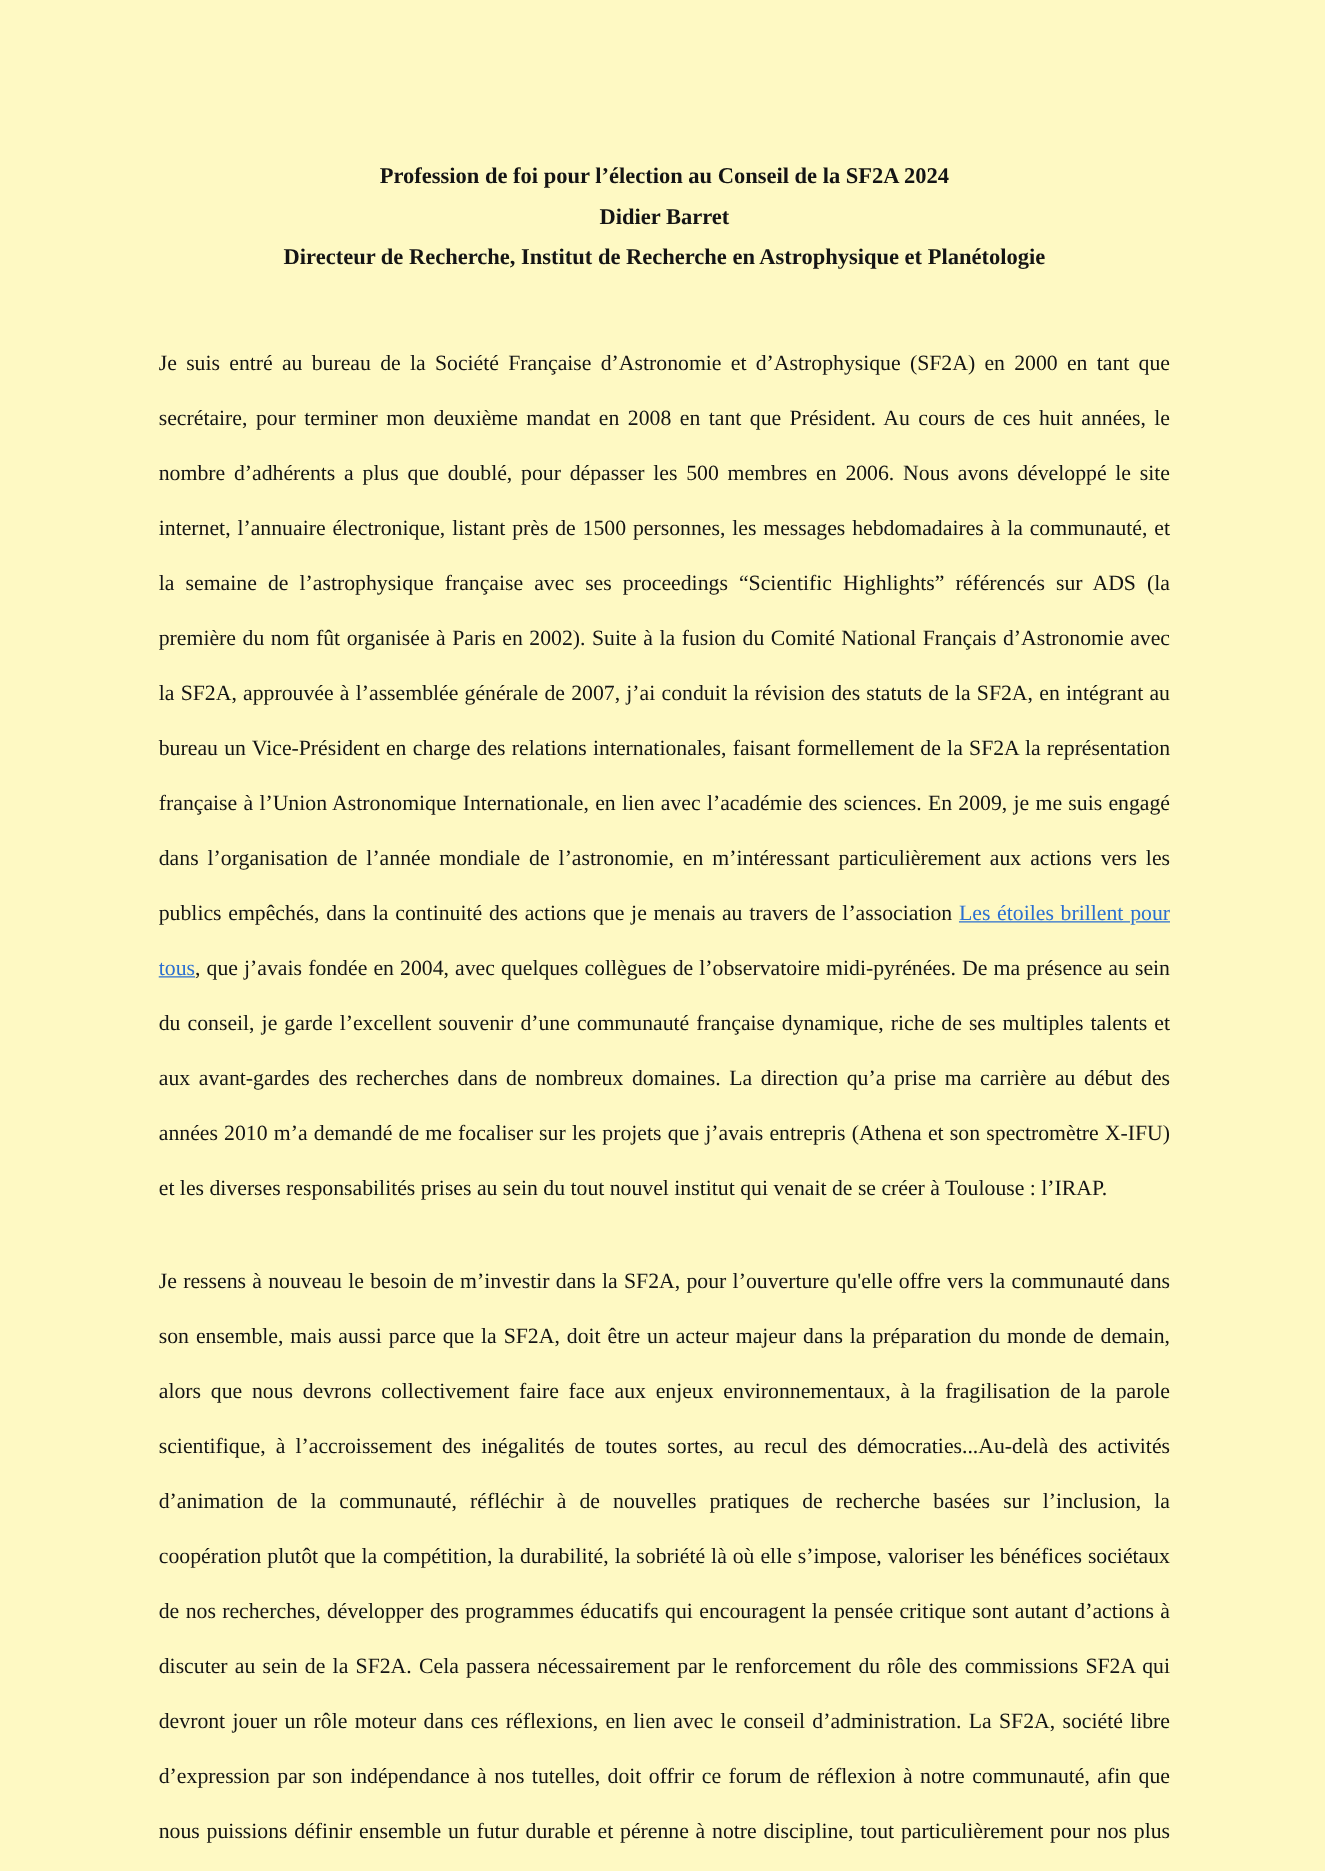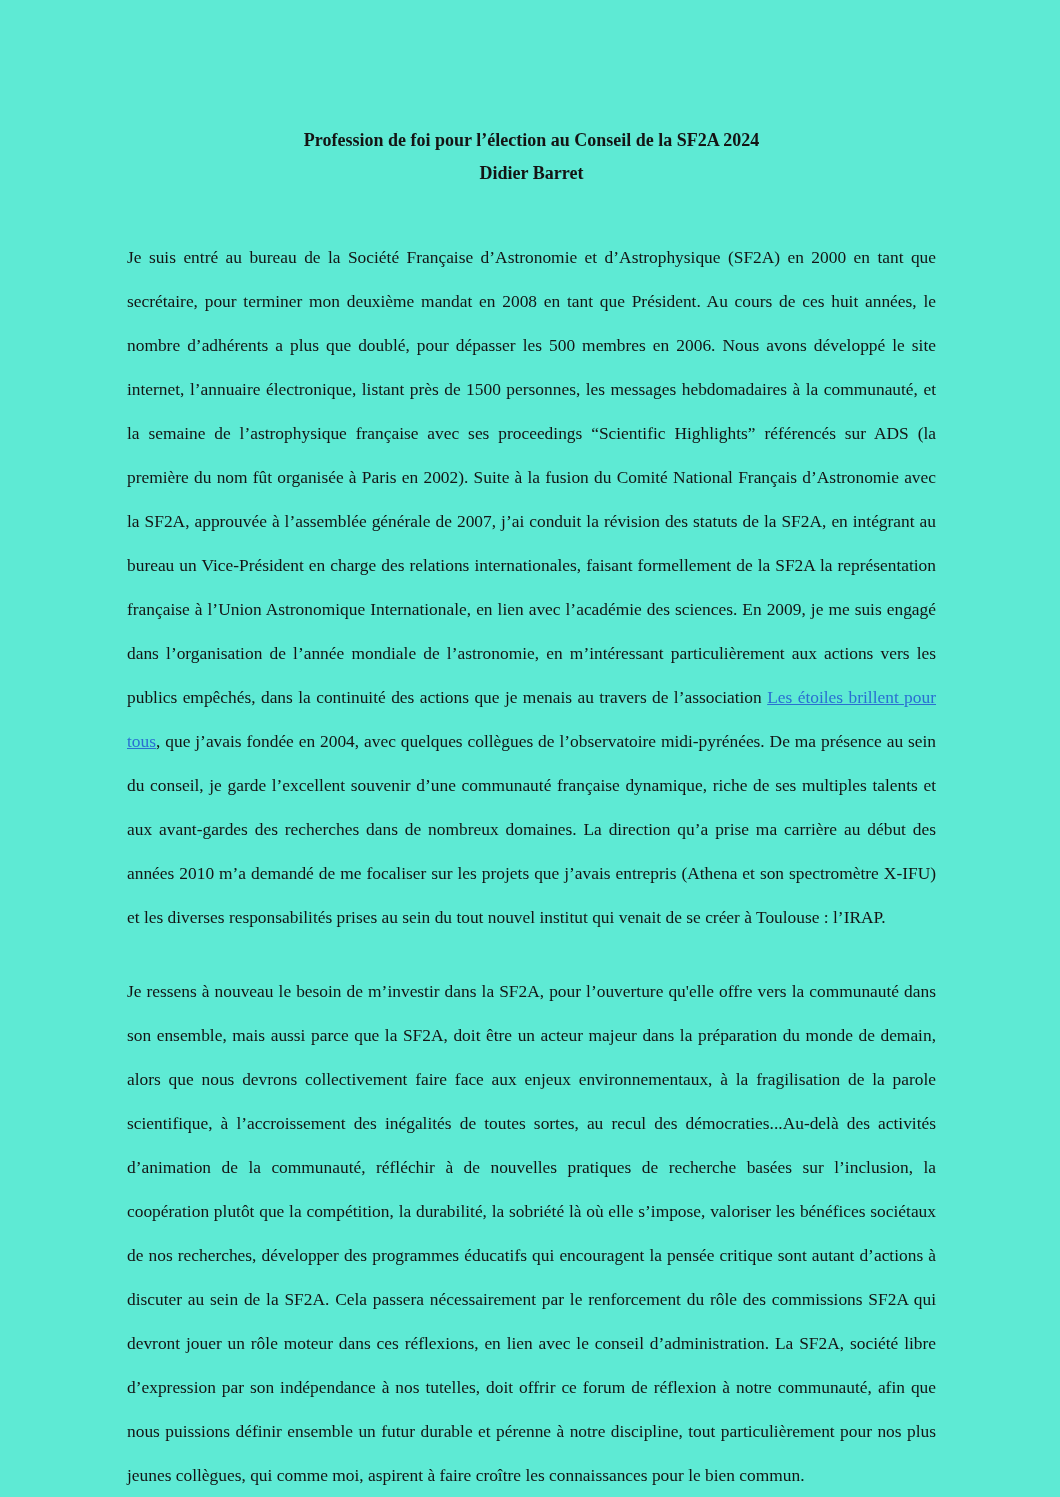"Profession de foi pour l’élection" .page { background: #5eead4 -> #fef9c3 }
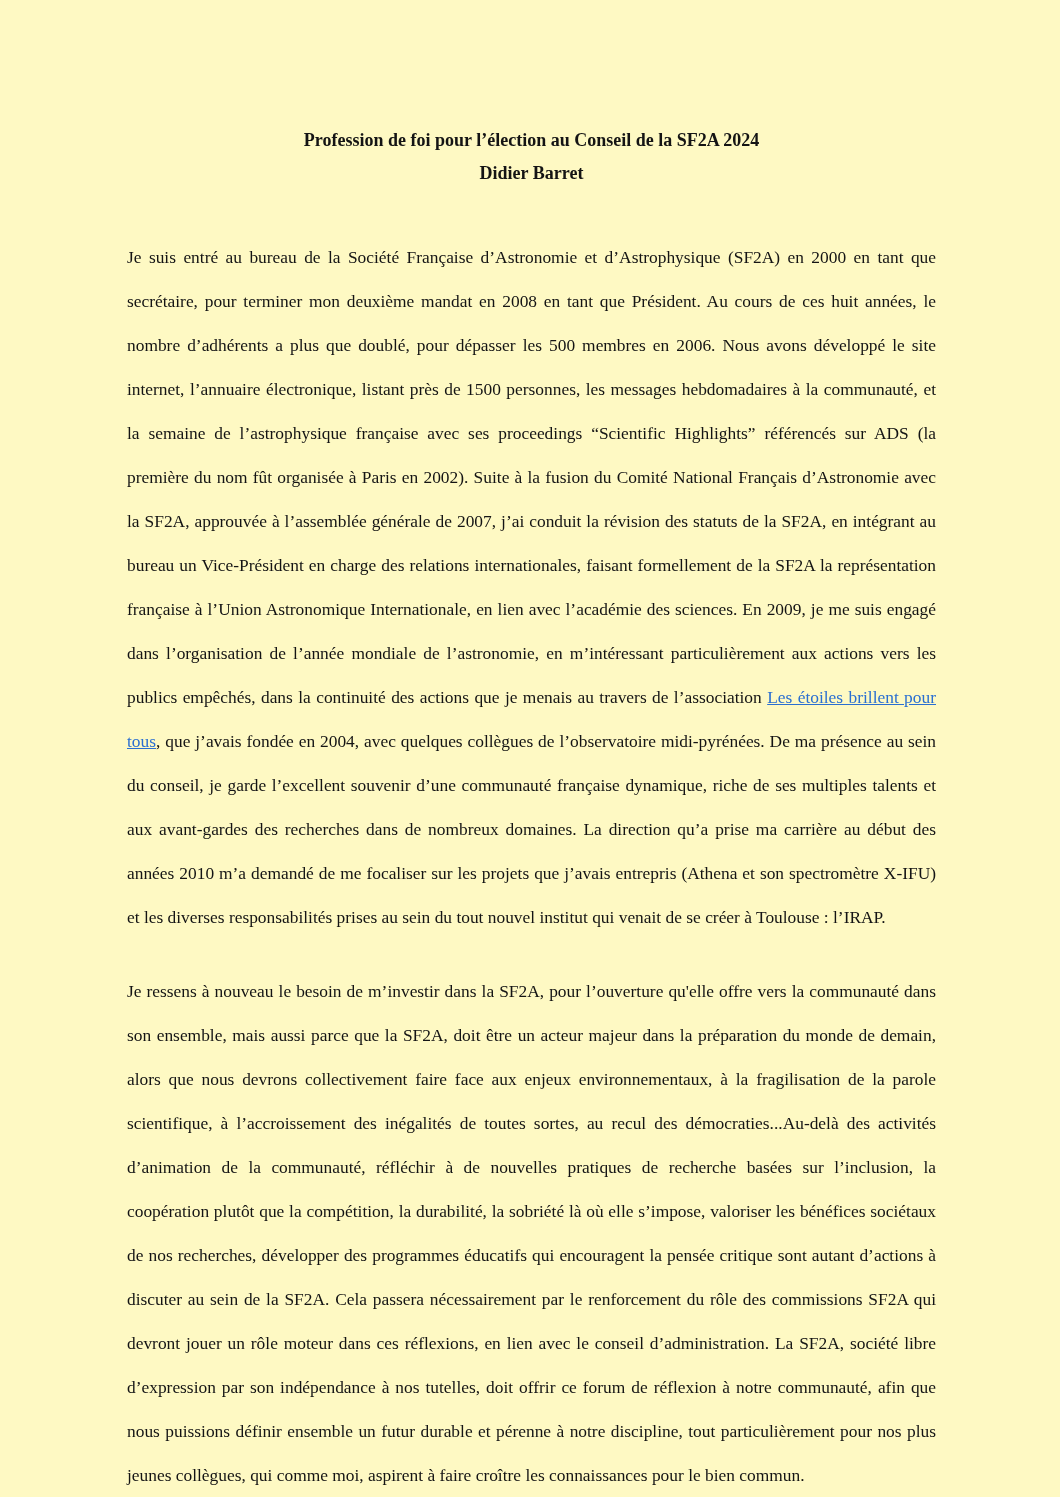"Directeur de Recherche, Institut de" div.title-line { html: none -> <div>Directeur de Recherche, Institut de Recherche en Astrophysique et Planétologie</div> }
